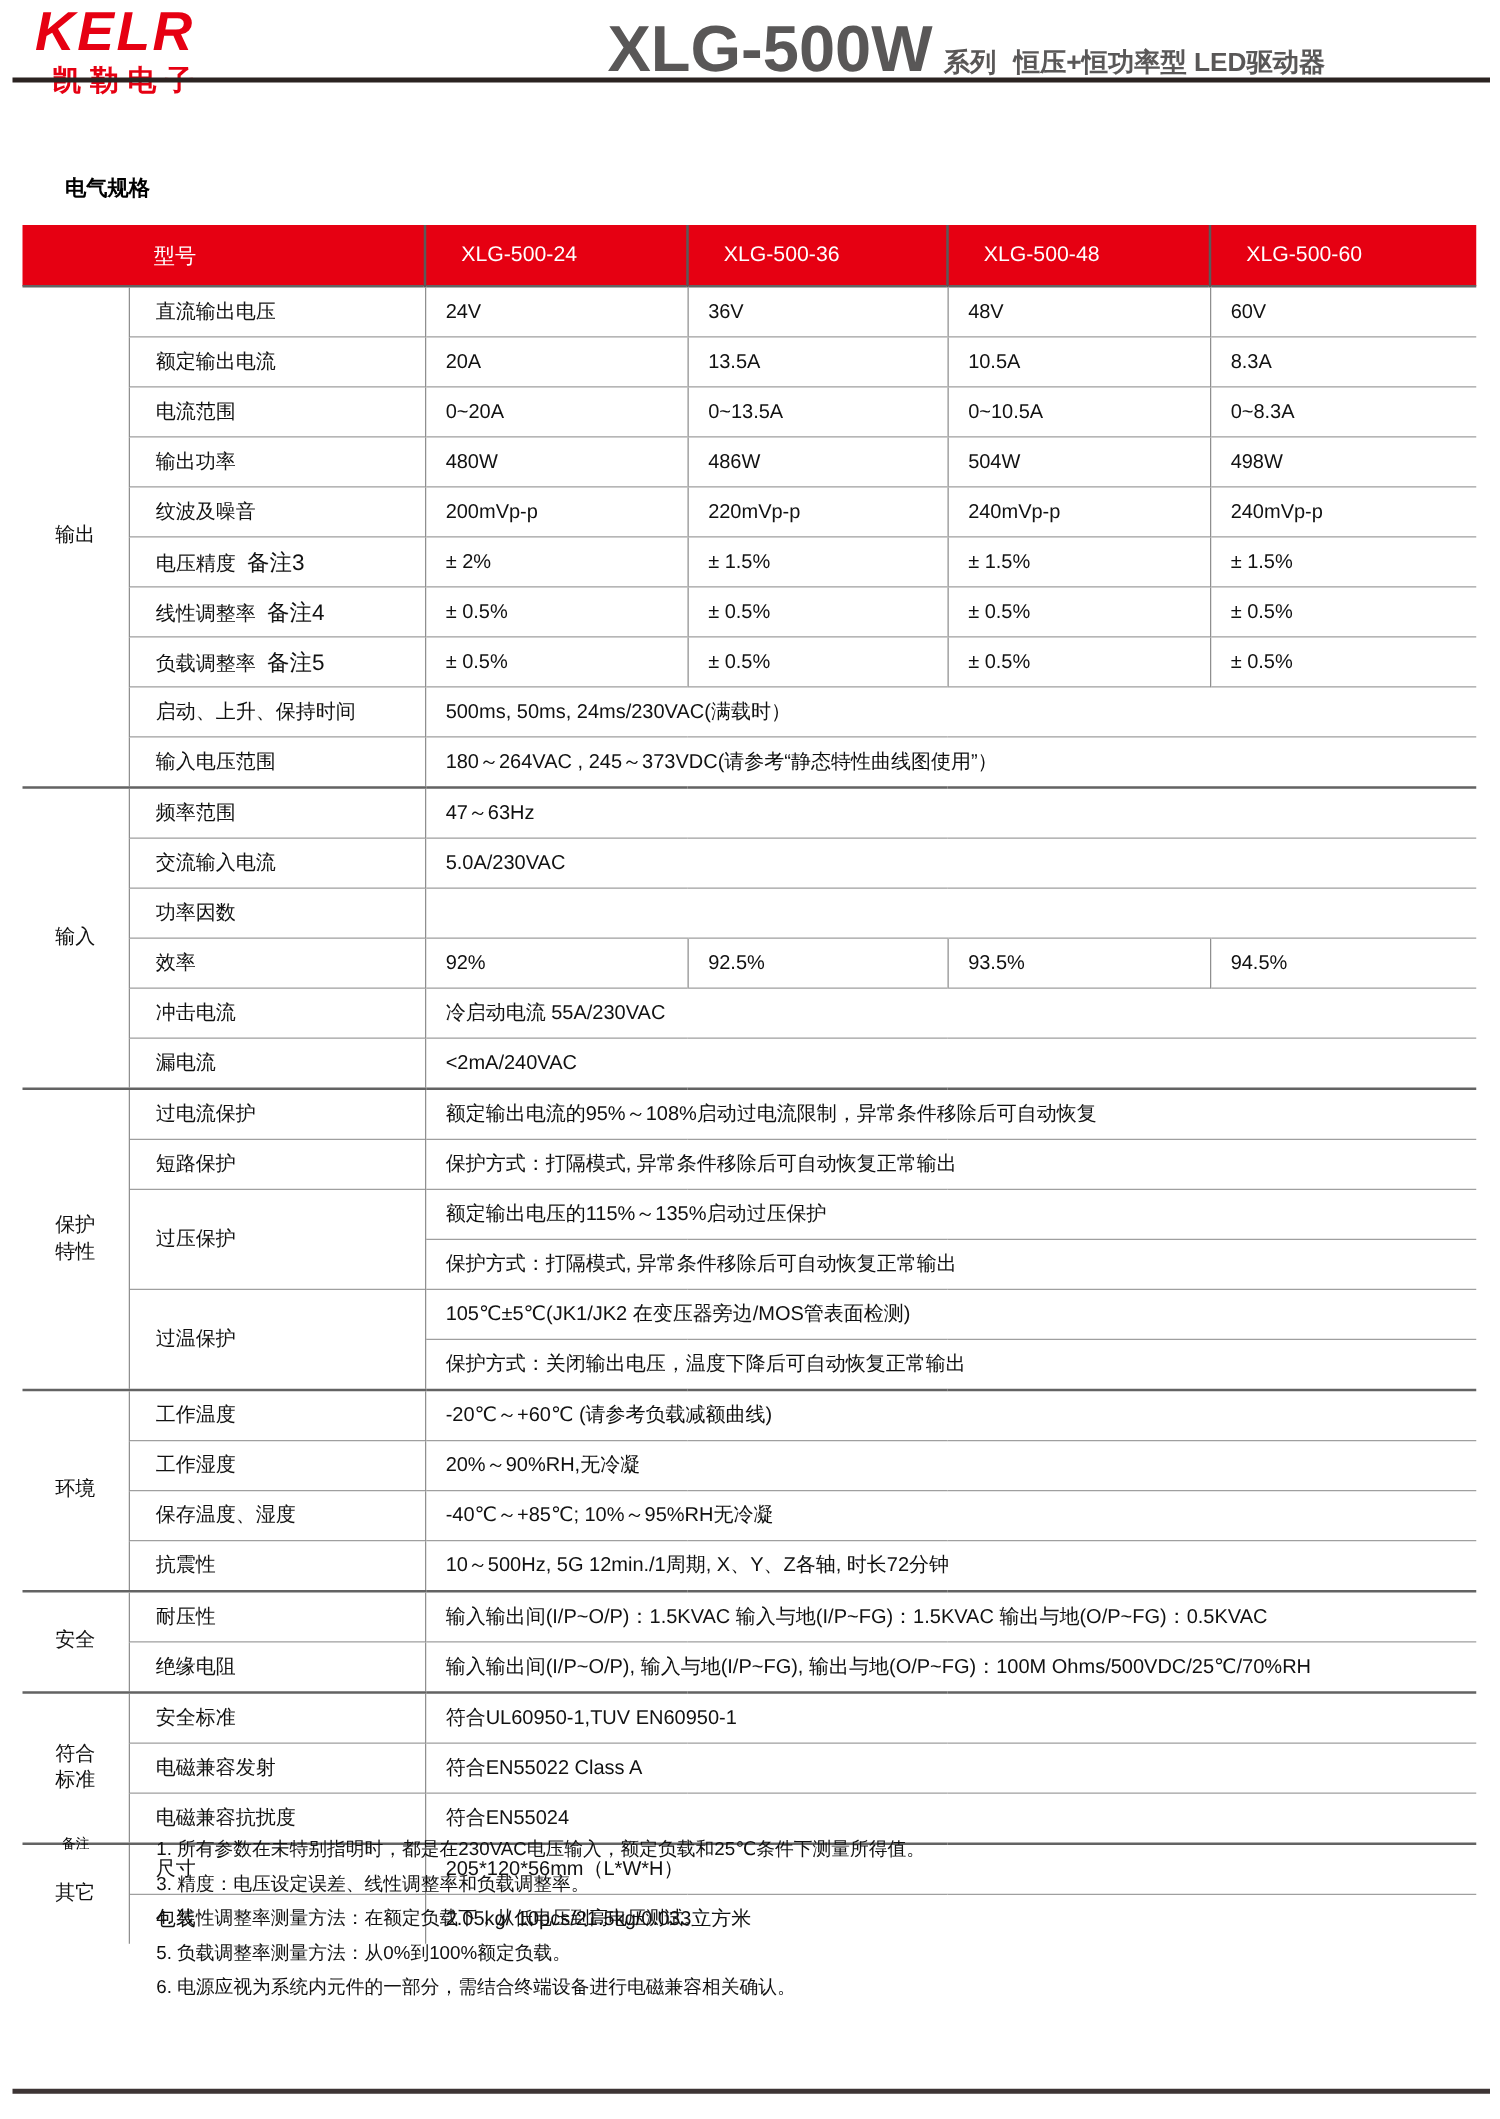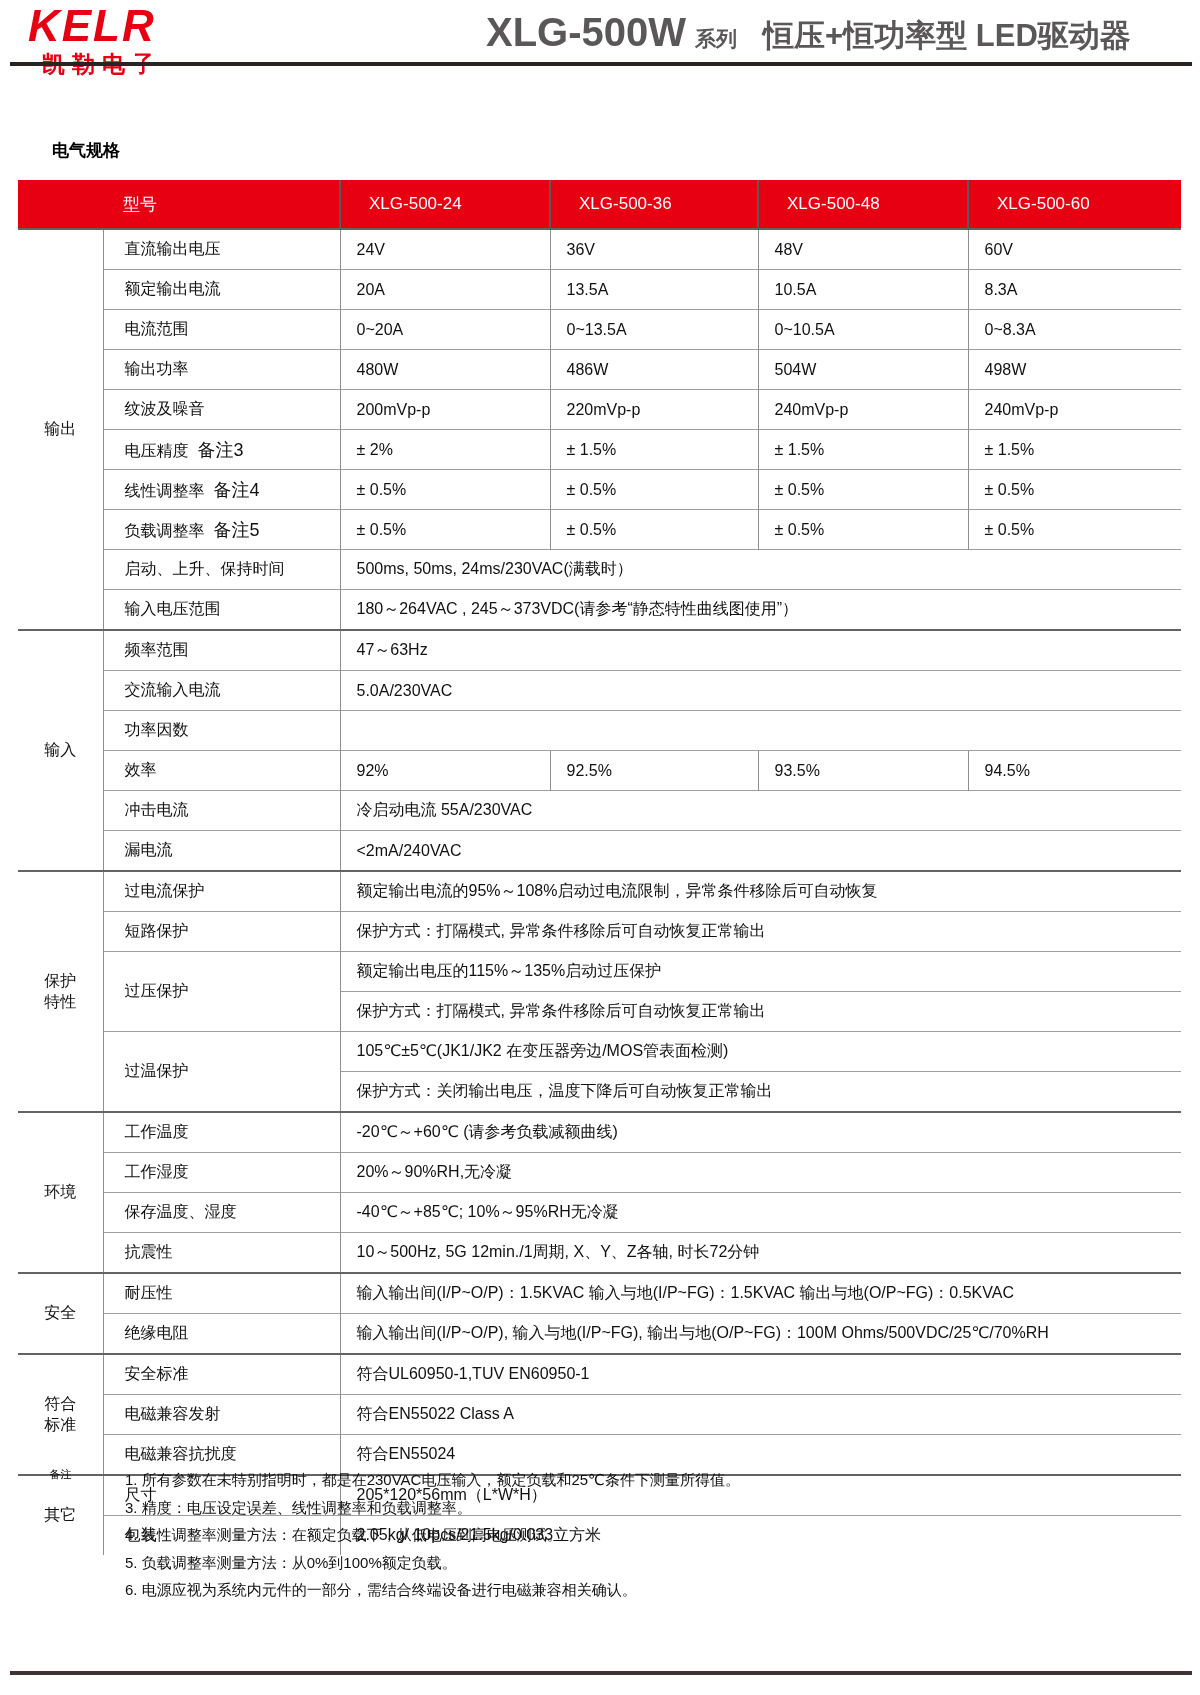"XLG-500W" .title .model { font-size: 40px -> 52px }
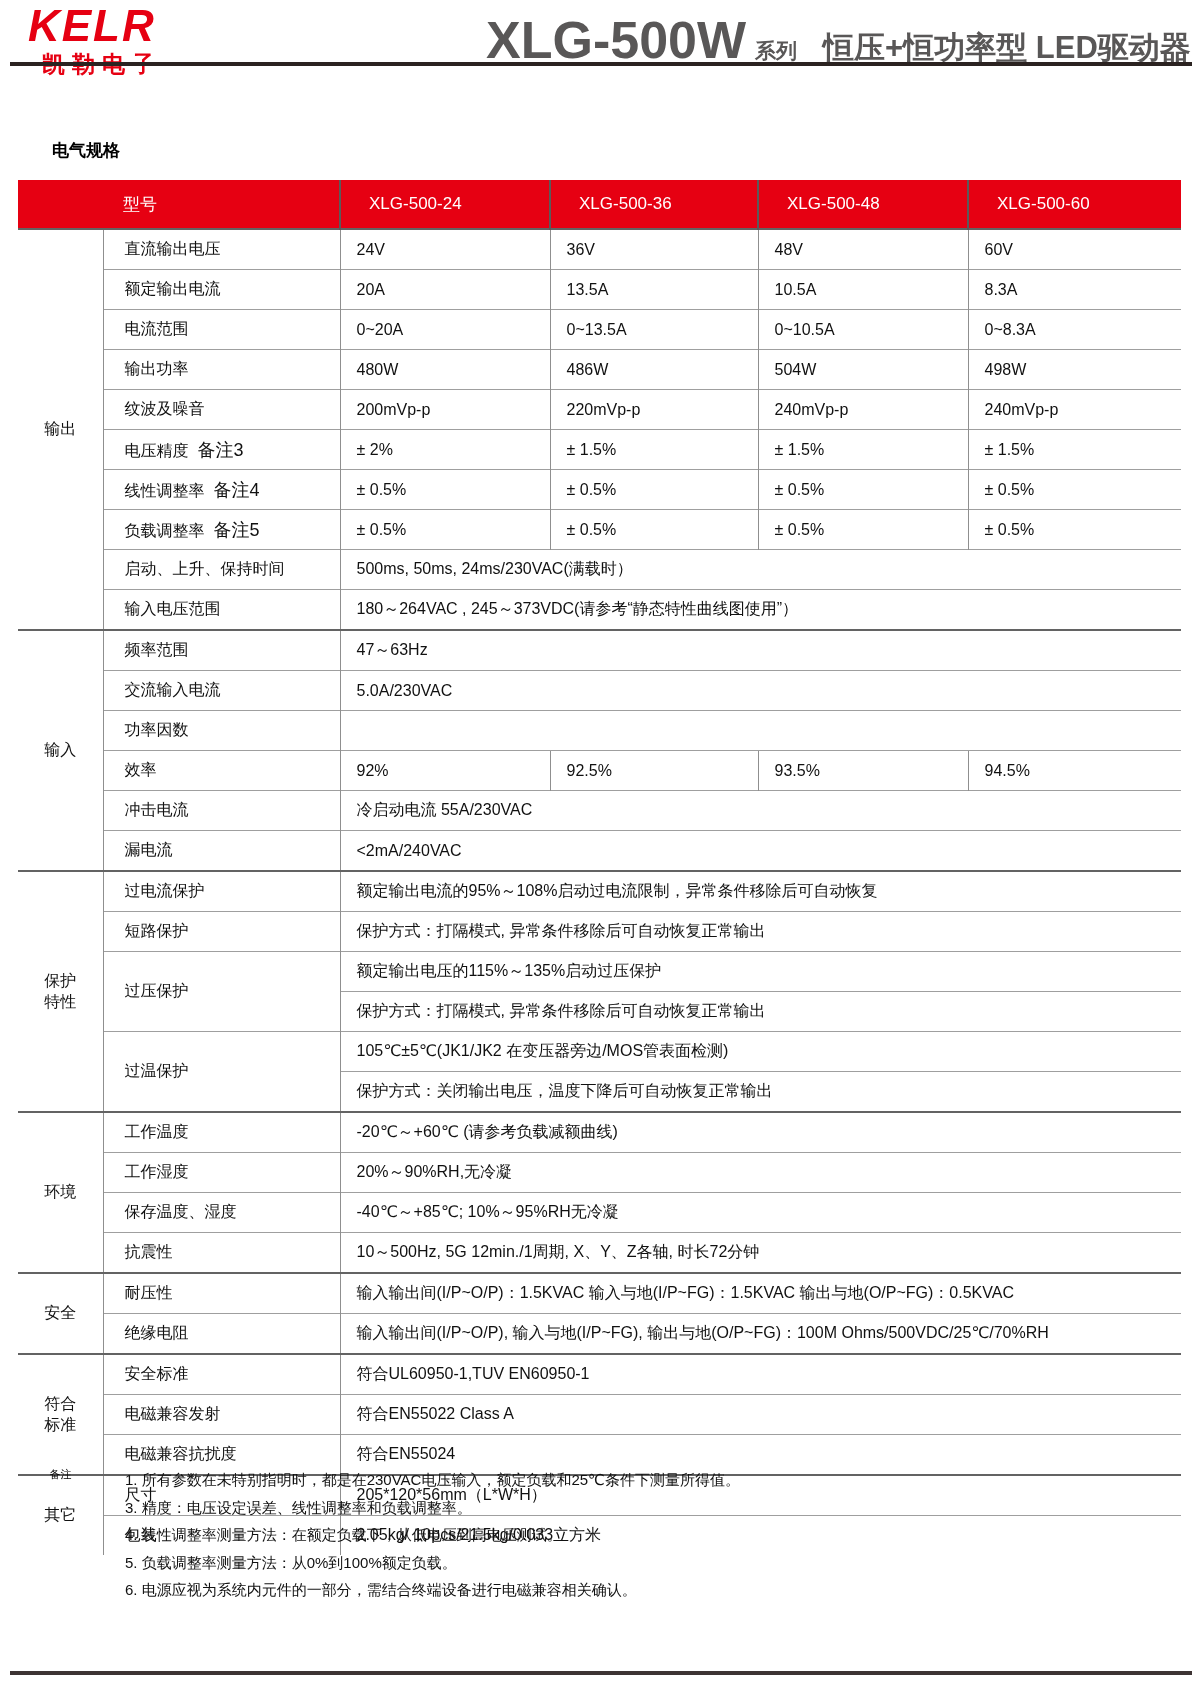"恒压+恒功率型 LED驱动器" .title .subtitle { font-size: 31px -> 21px; margin-left: 26px -> 14px }
